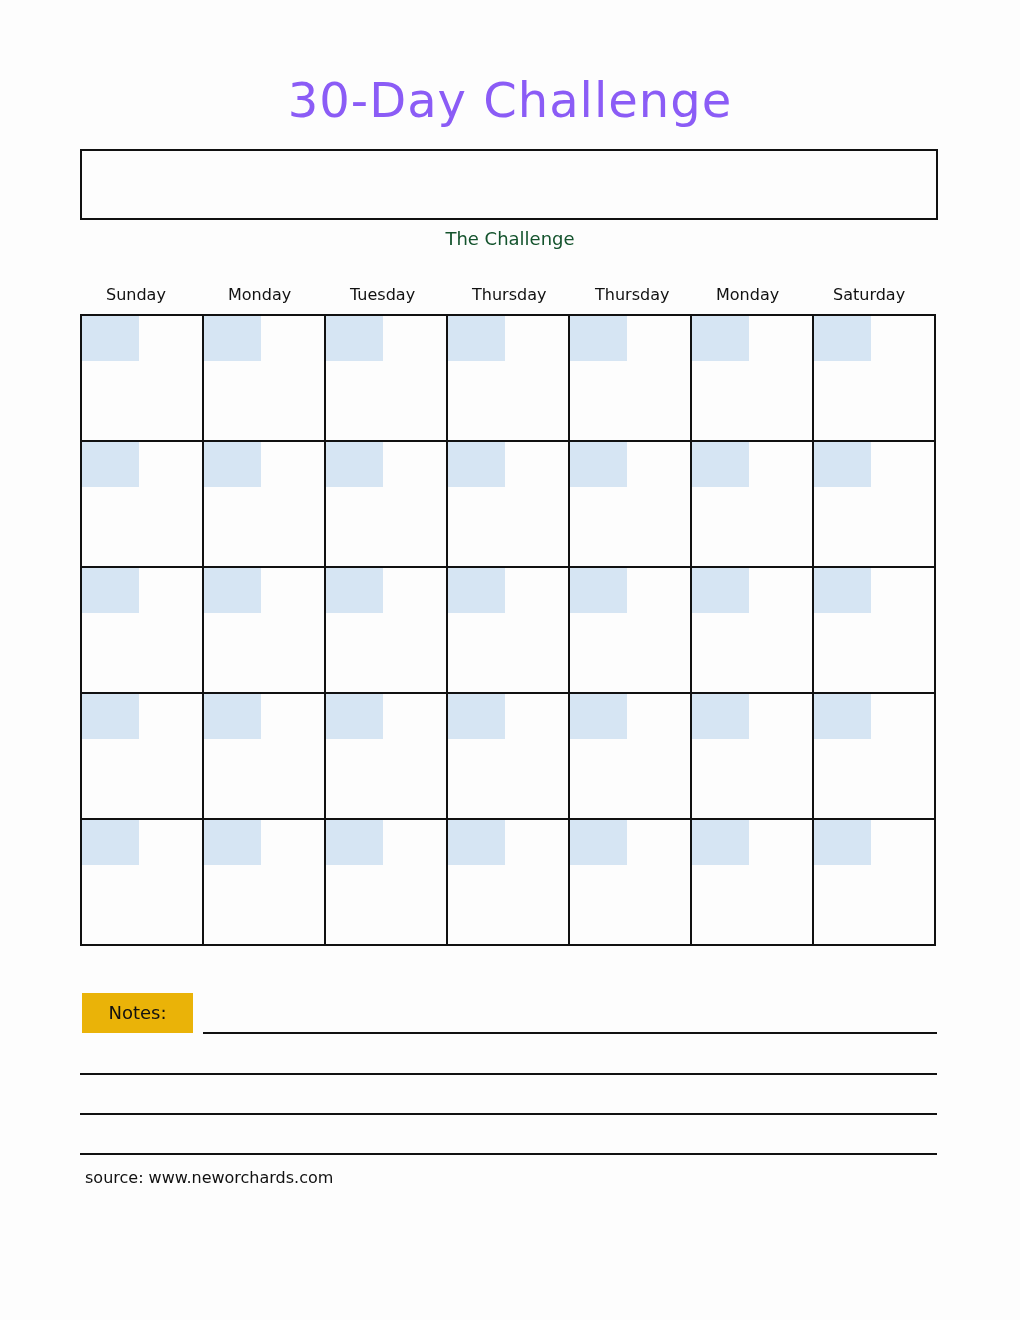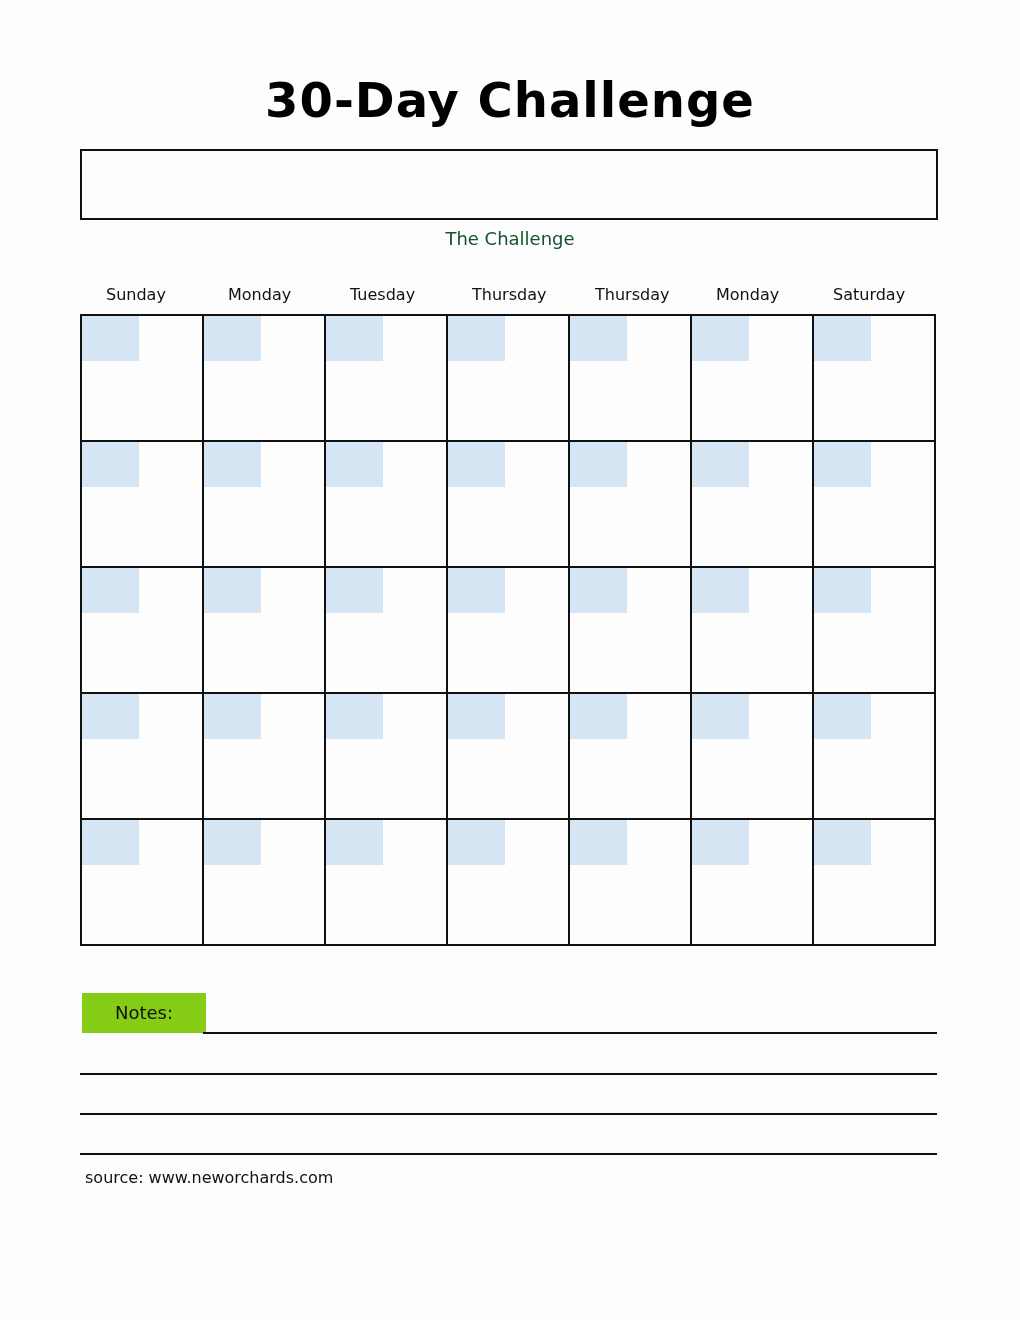"30-Day Challenge" .title { color: #000000 -> #8b5cf6; font-weight: bold -> normal }
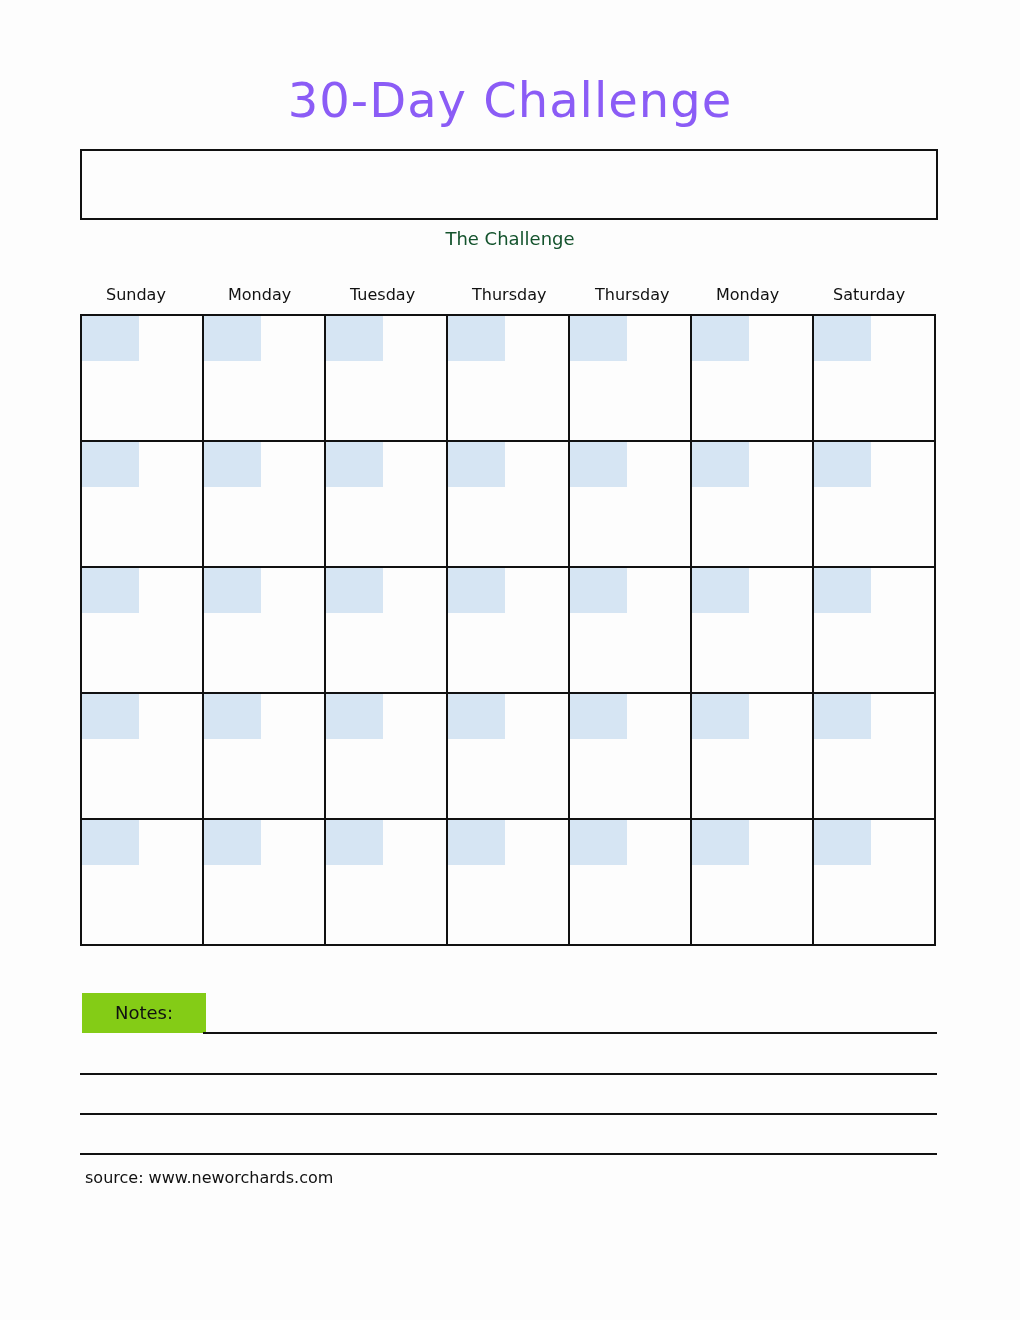"Notes:" .notes-label { background: #84cc16 -> #eab308; width: 124px -> 111px }
